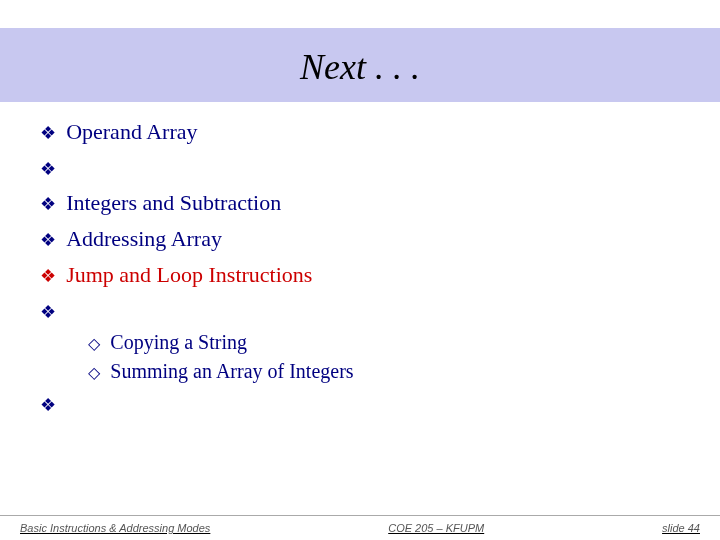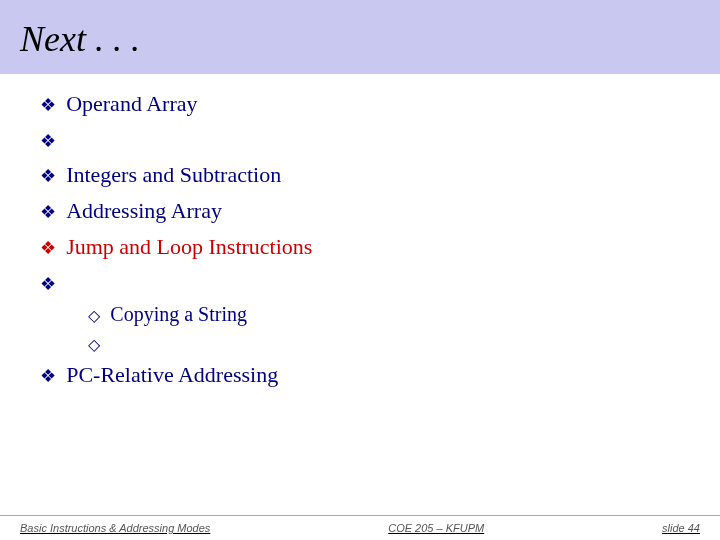"Next . . ." .header { margin-top: none -> 28px; text-align: none -> center }
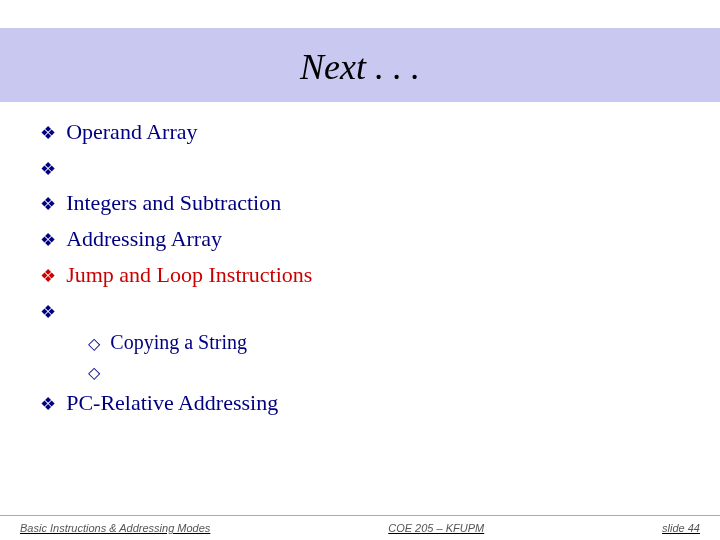"Summing an Array of Integers" span { html: none -> <span>Summing an Array of Integers</span> }
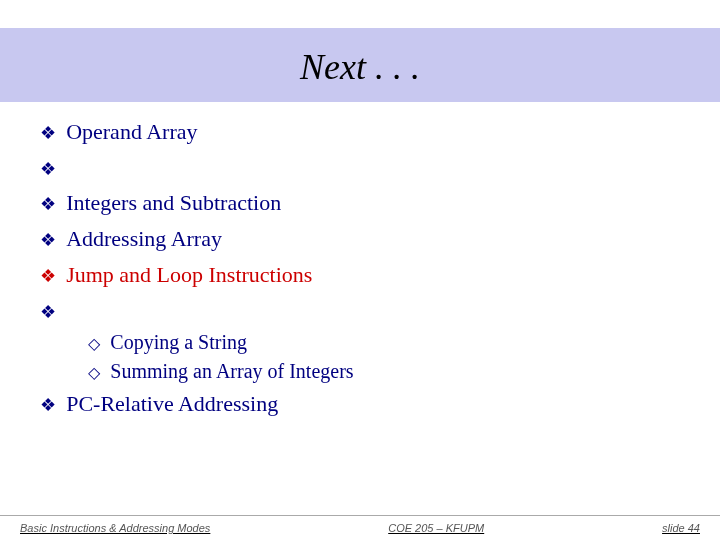"PC-Relative Addressing" span.bullet-text { html: <span>PC-Relative Addressing</span> -> none }
